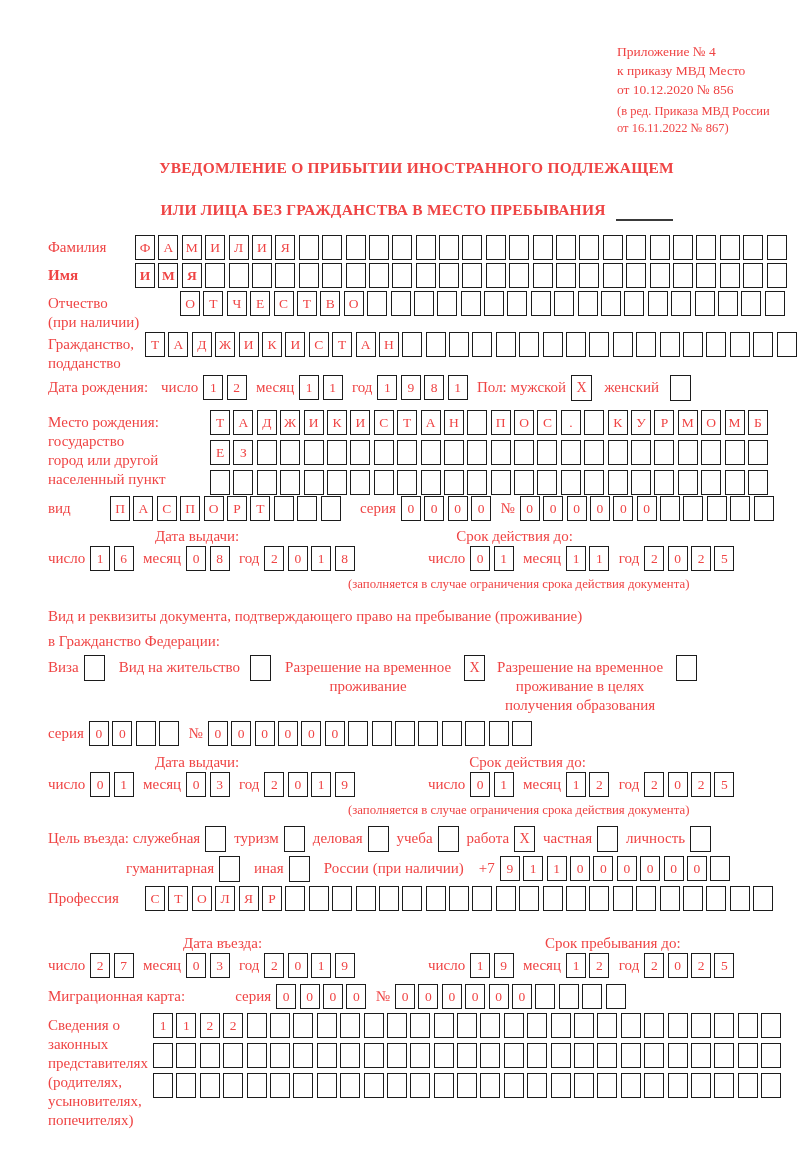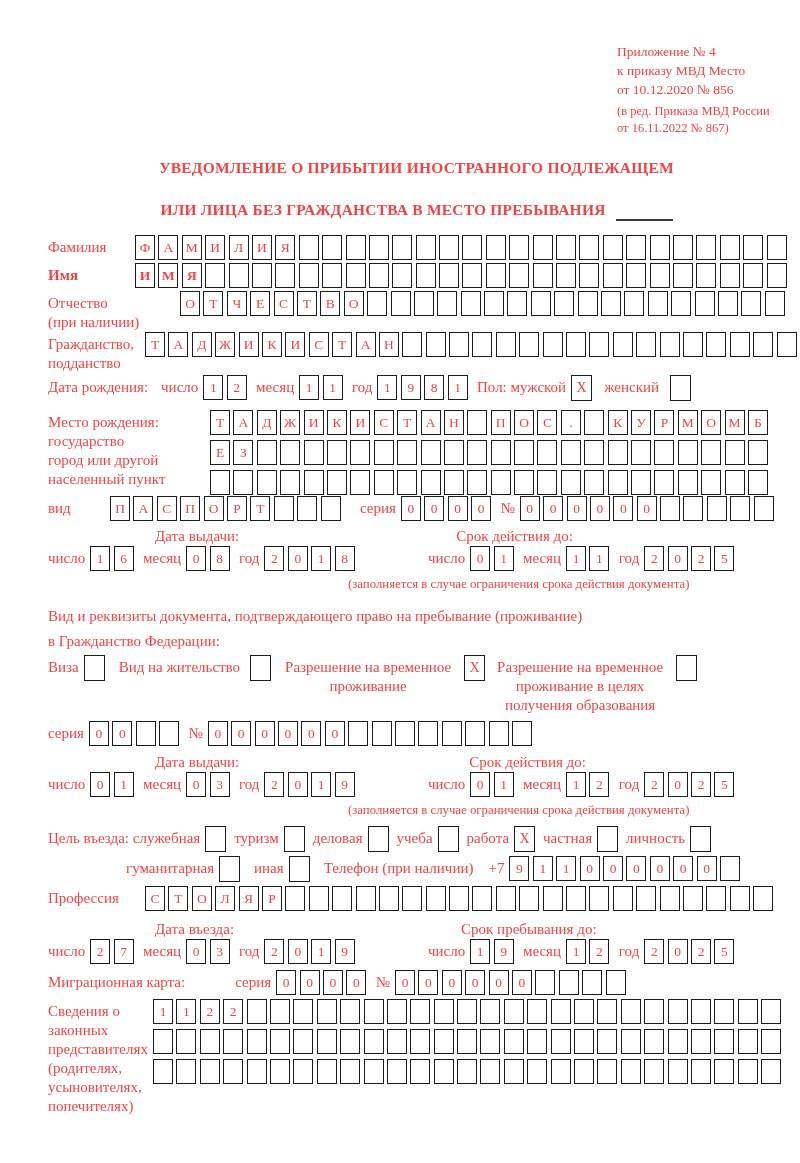"Телефон (при наличии)" div.lab { text: Телефон -> России }
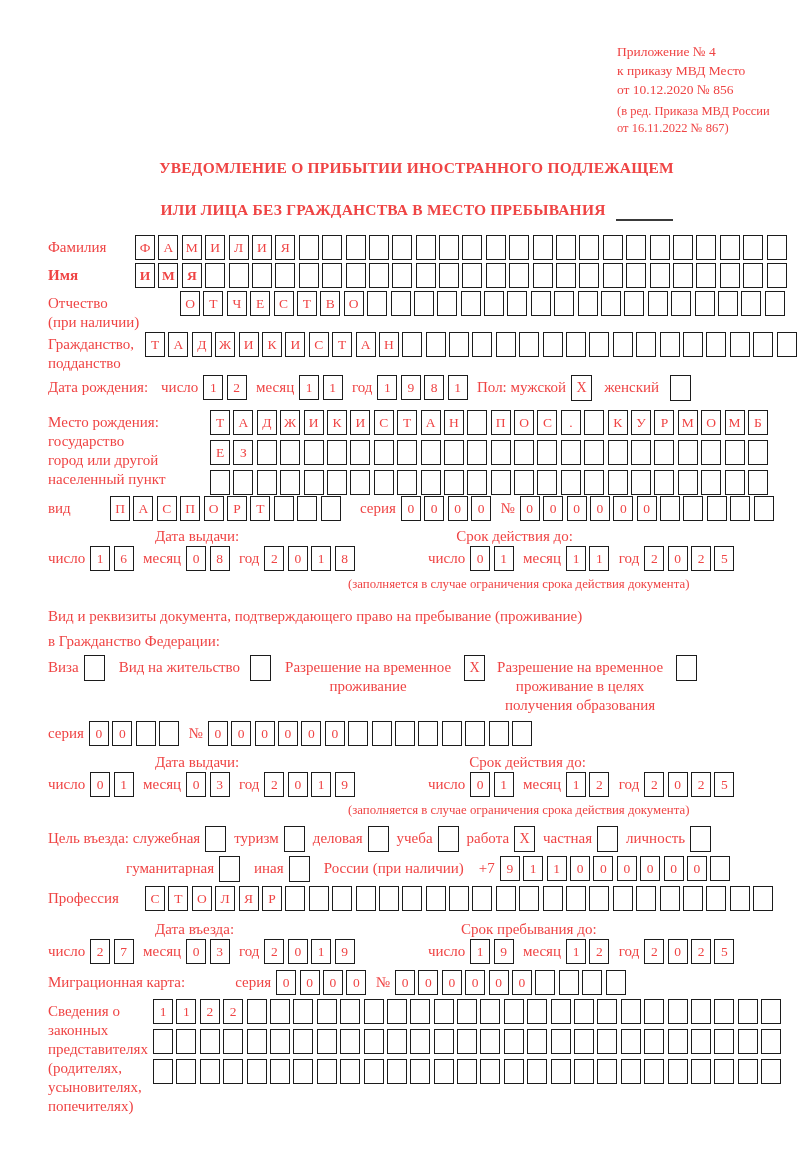"Дата въезда:" div.line { gap: none -> 28px; margin-top: 6px -> 20px }
